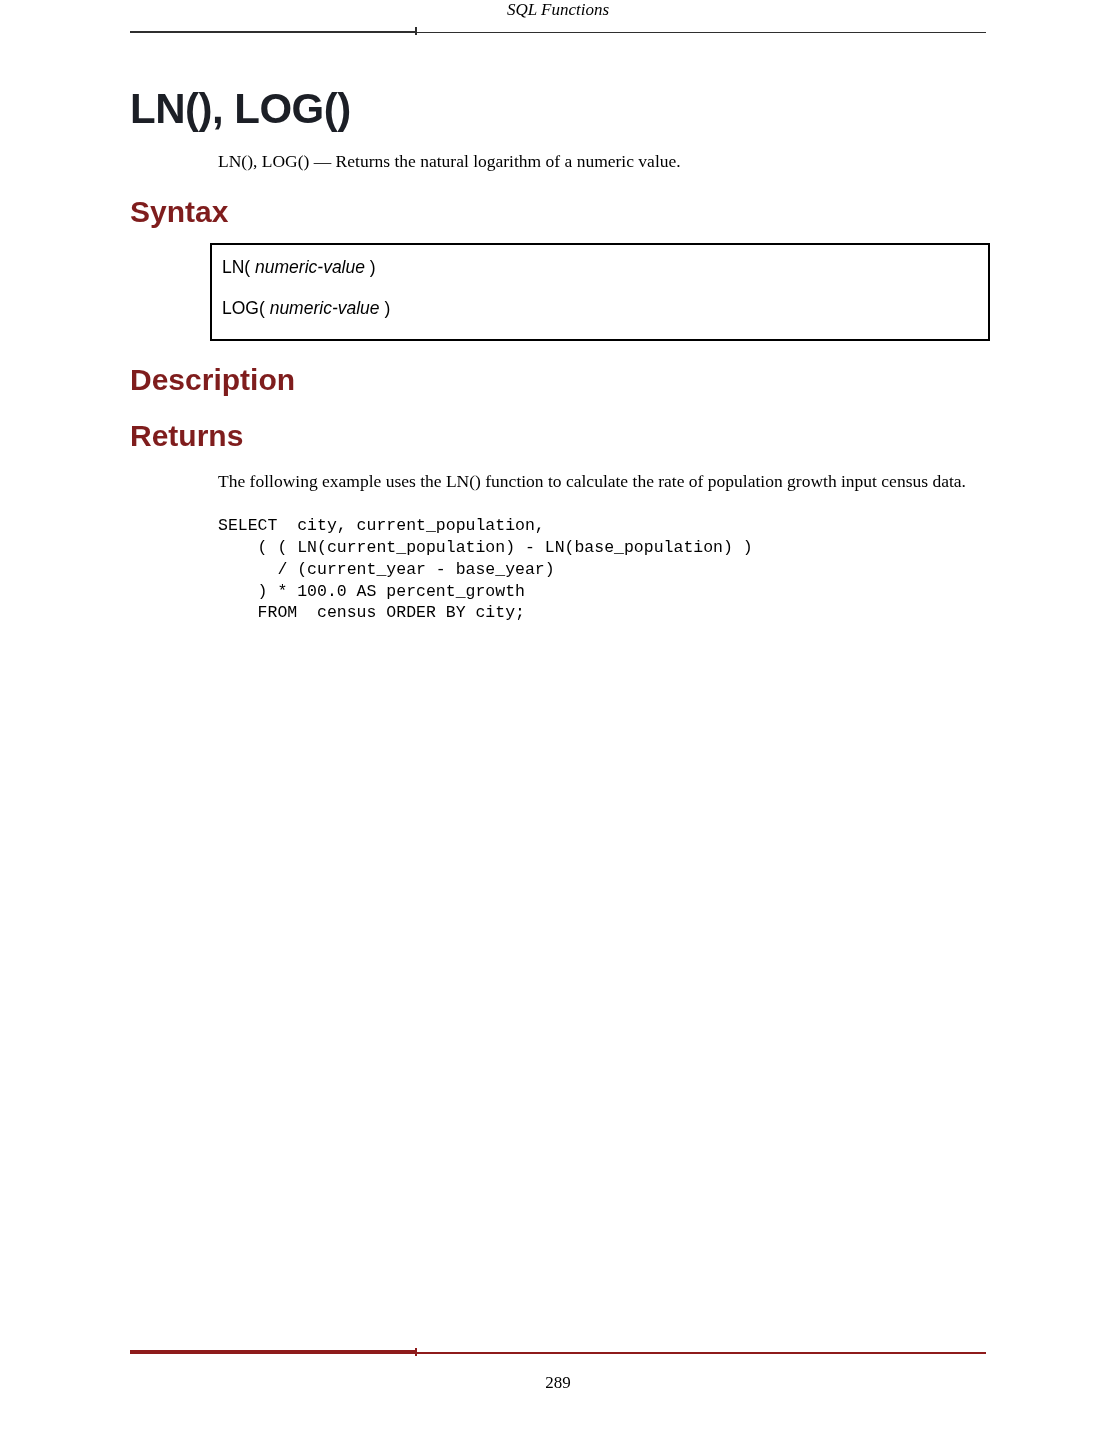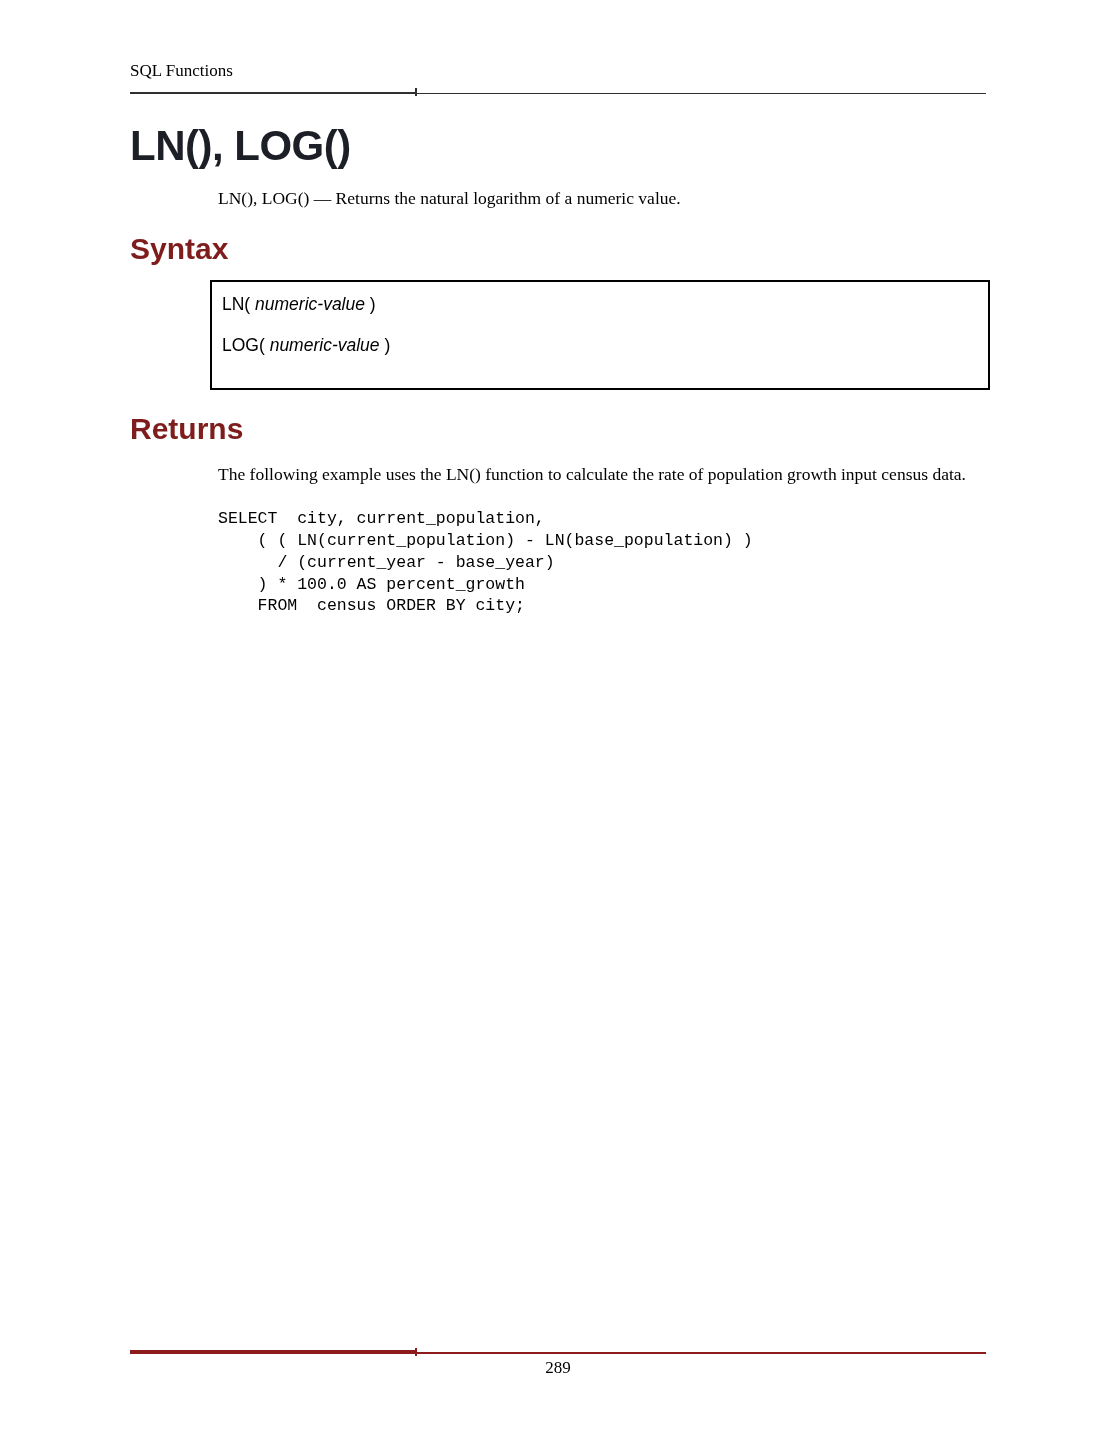"SQL Functions" .running-head { font-style: none -> italic; padding-top: 61px -> none; text-align: left -> center }
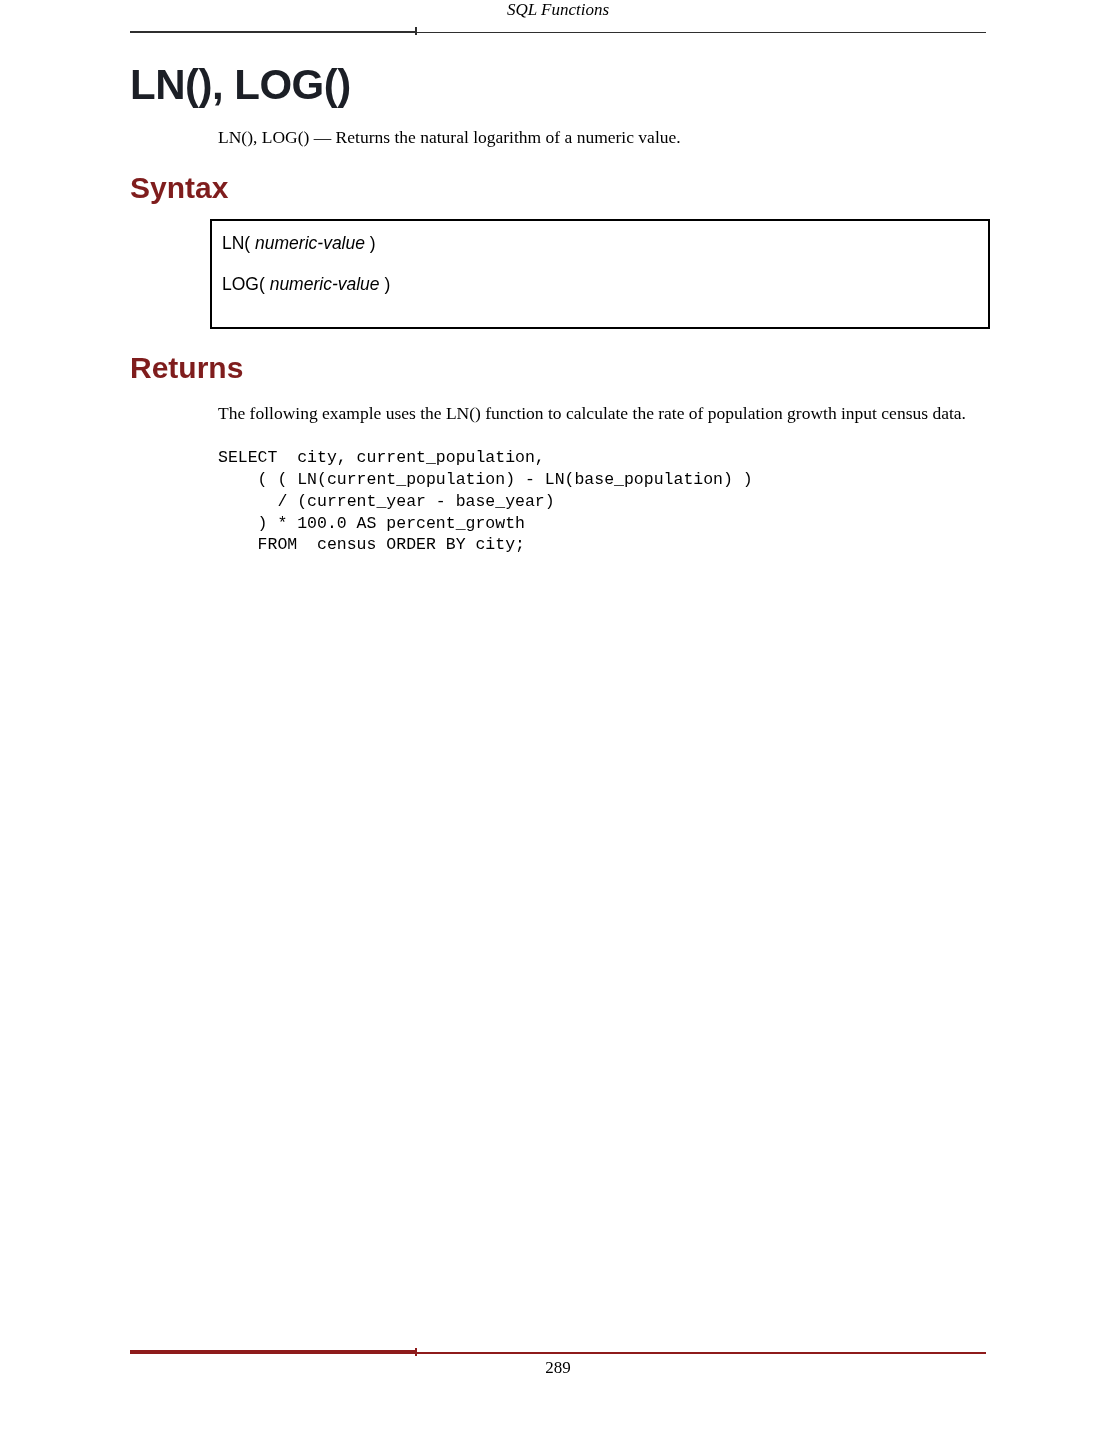"LN(), LOG()" h1 { margin: 28px 0 0 0 -> 52px 0 0 0 }
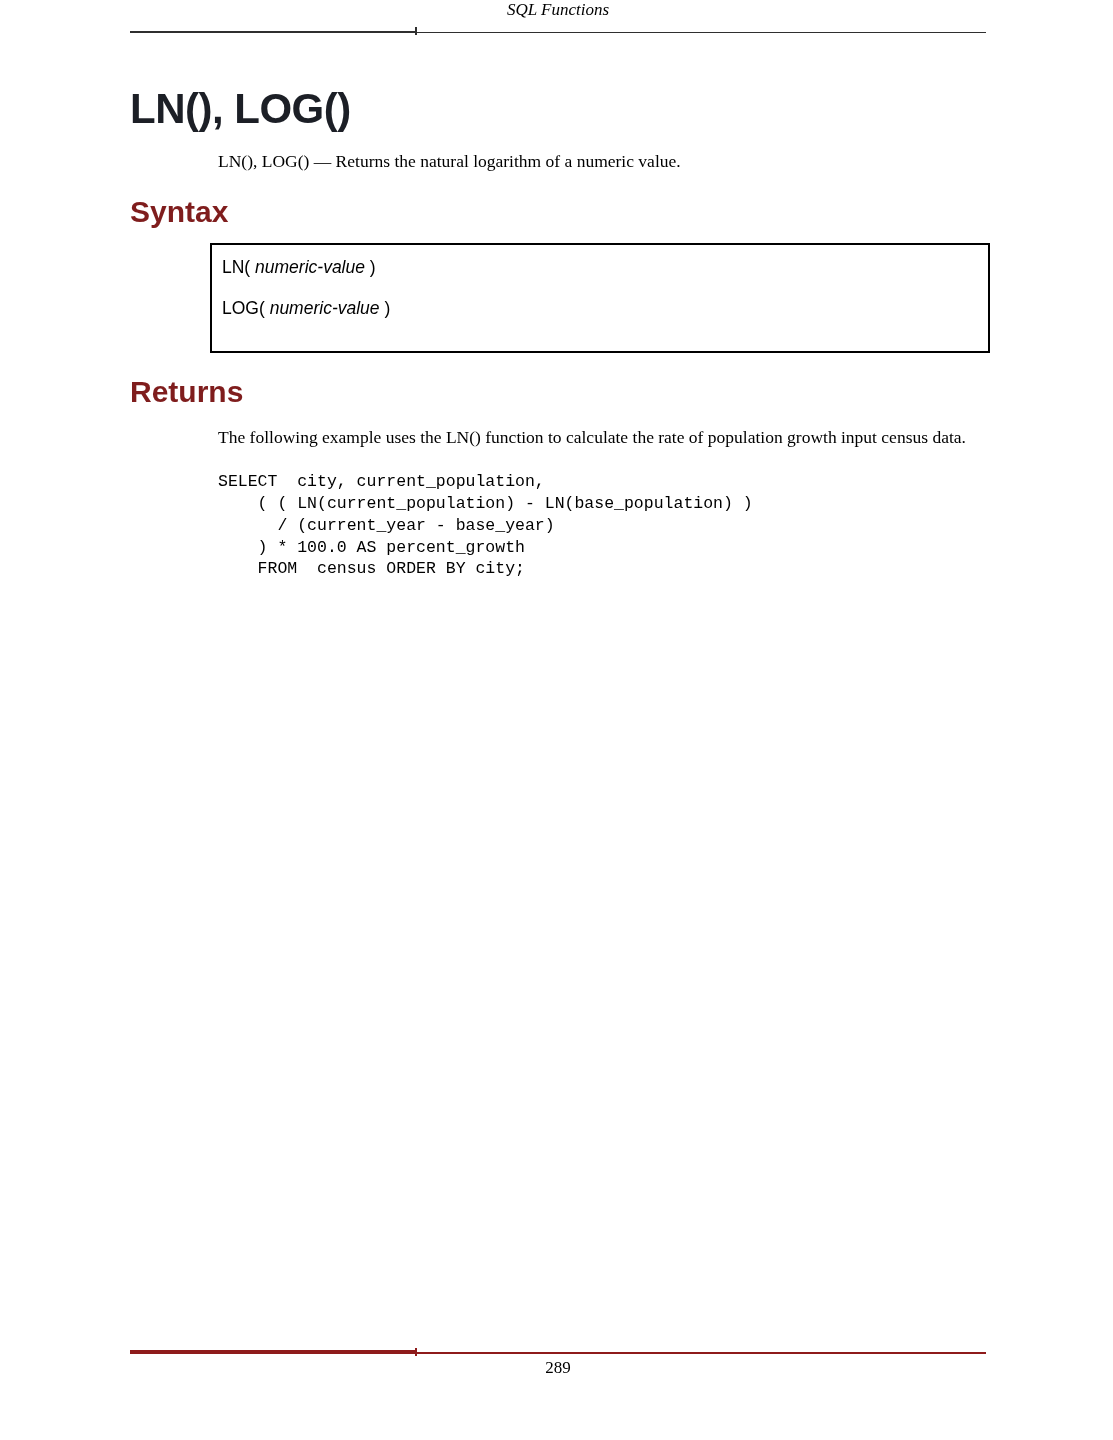"LOG( numeric-value )" .syntax-line:last-child { margin-bottom: 16px -> 4px }
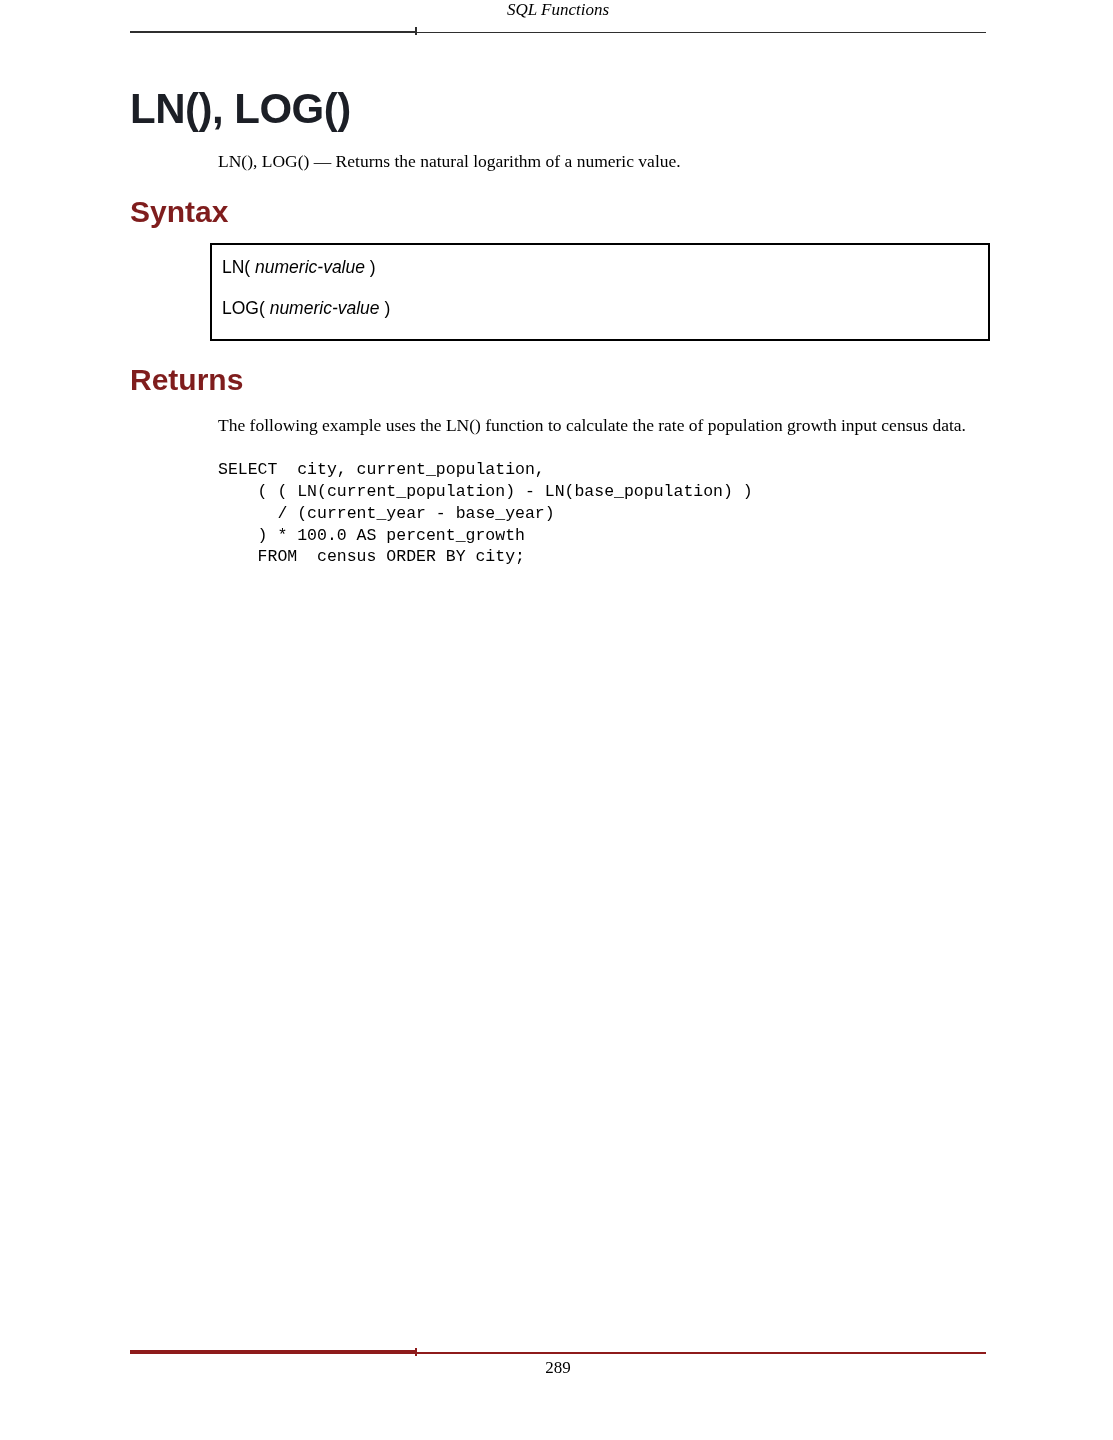"Description" h2 { html: none -> <h2>Description</h2> }
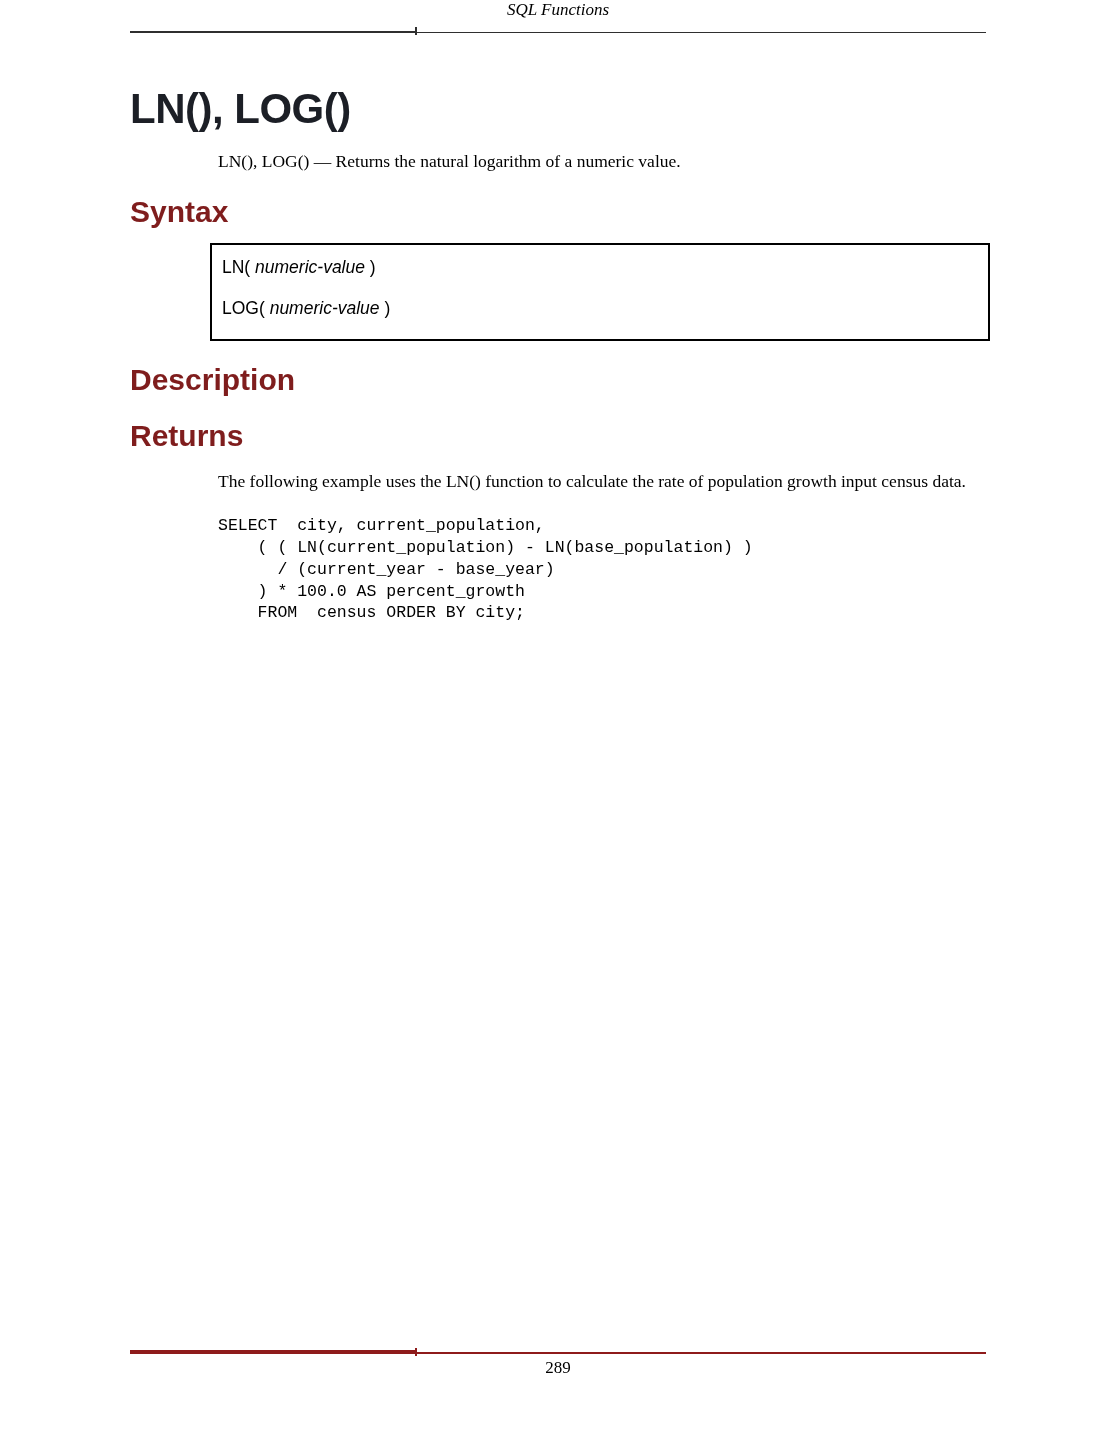"289" .page-number { margin-top: 4px -> 19px }
